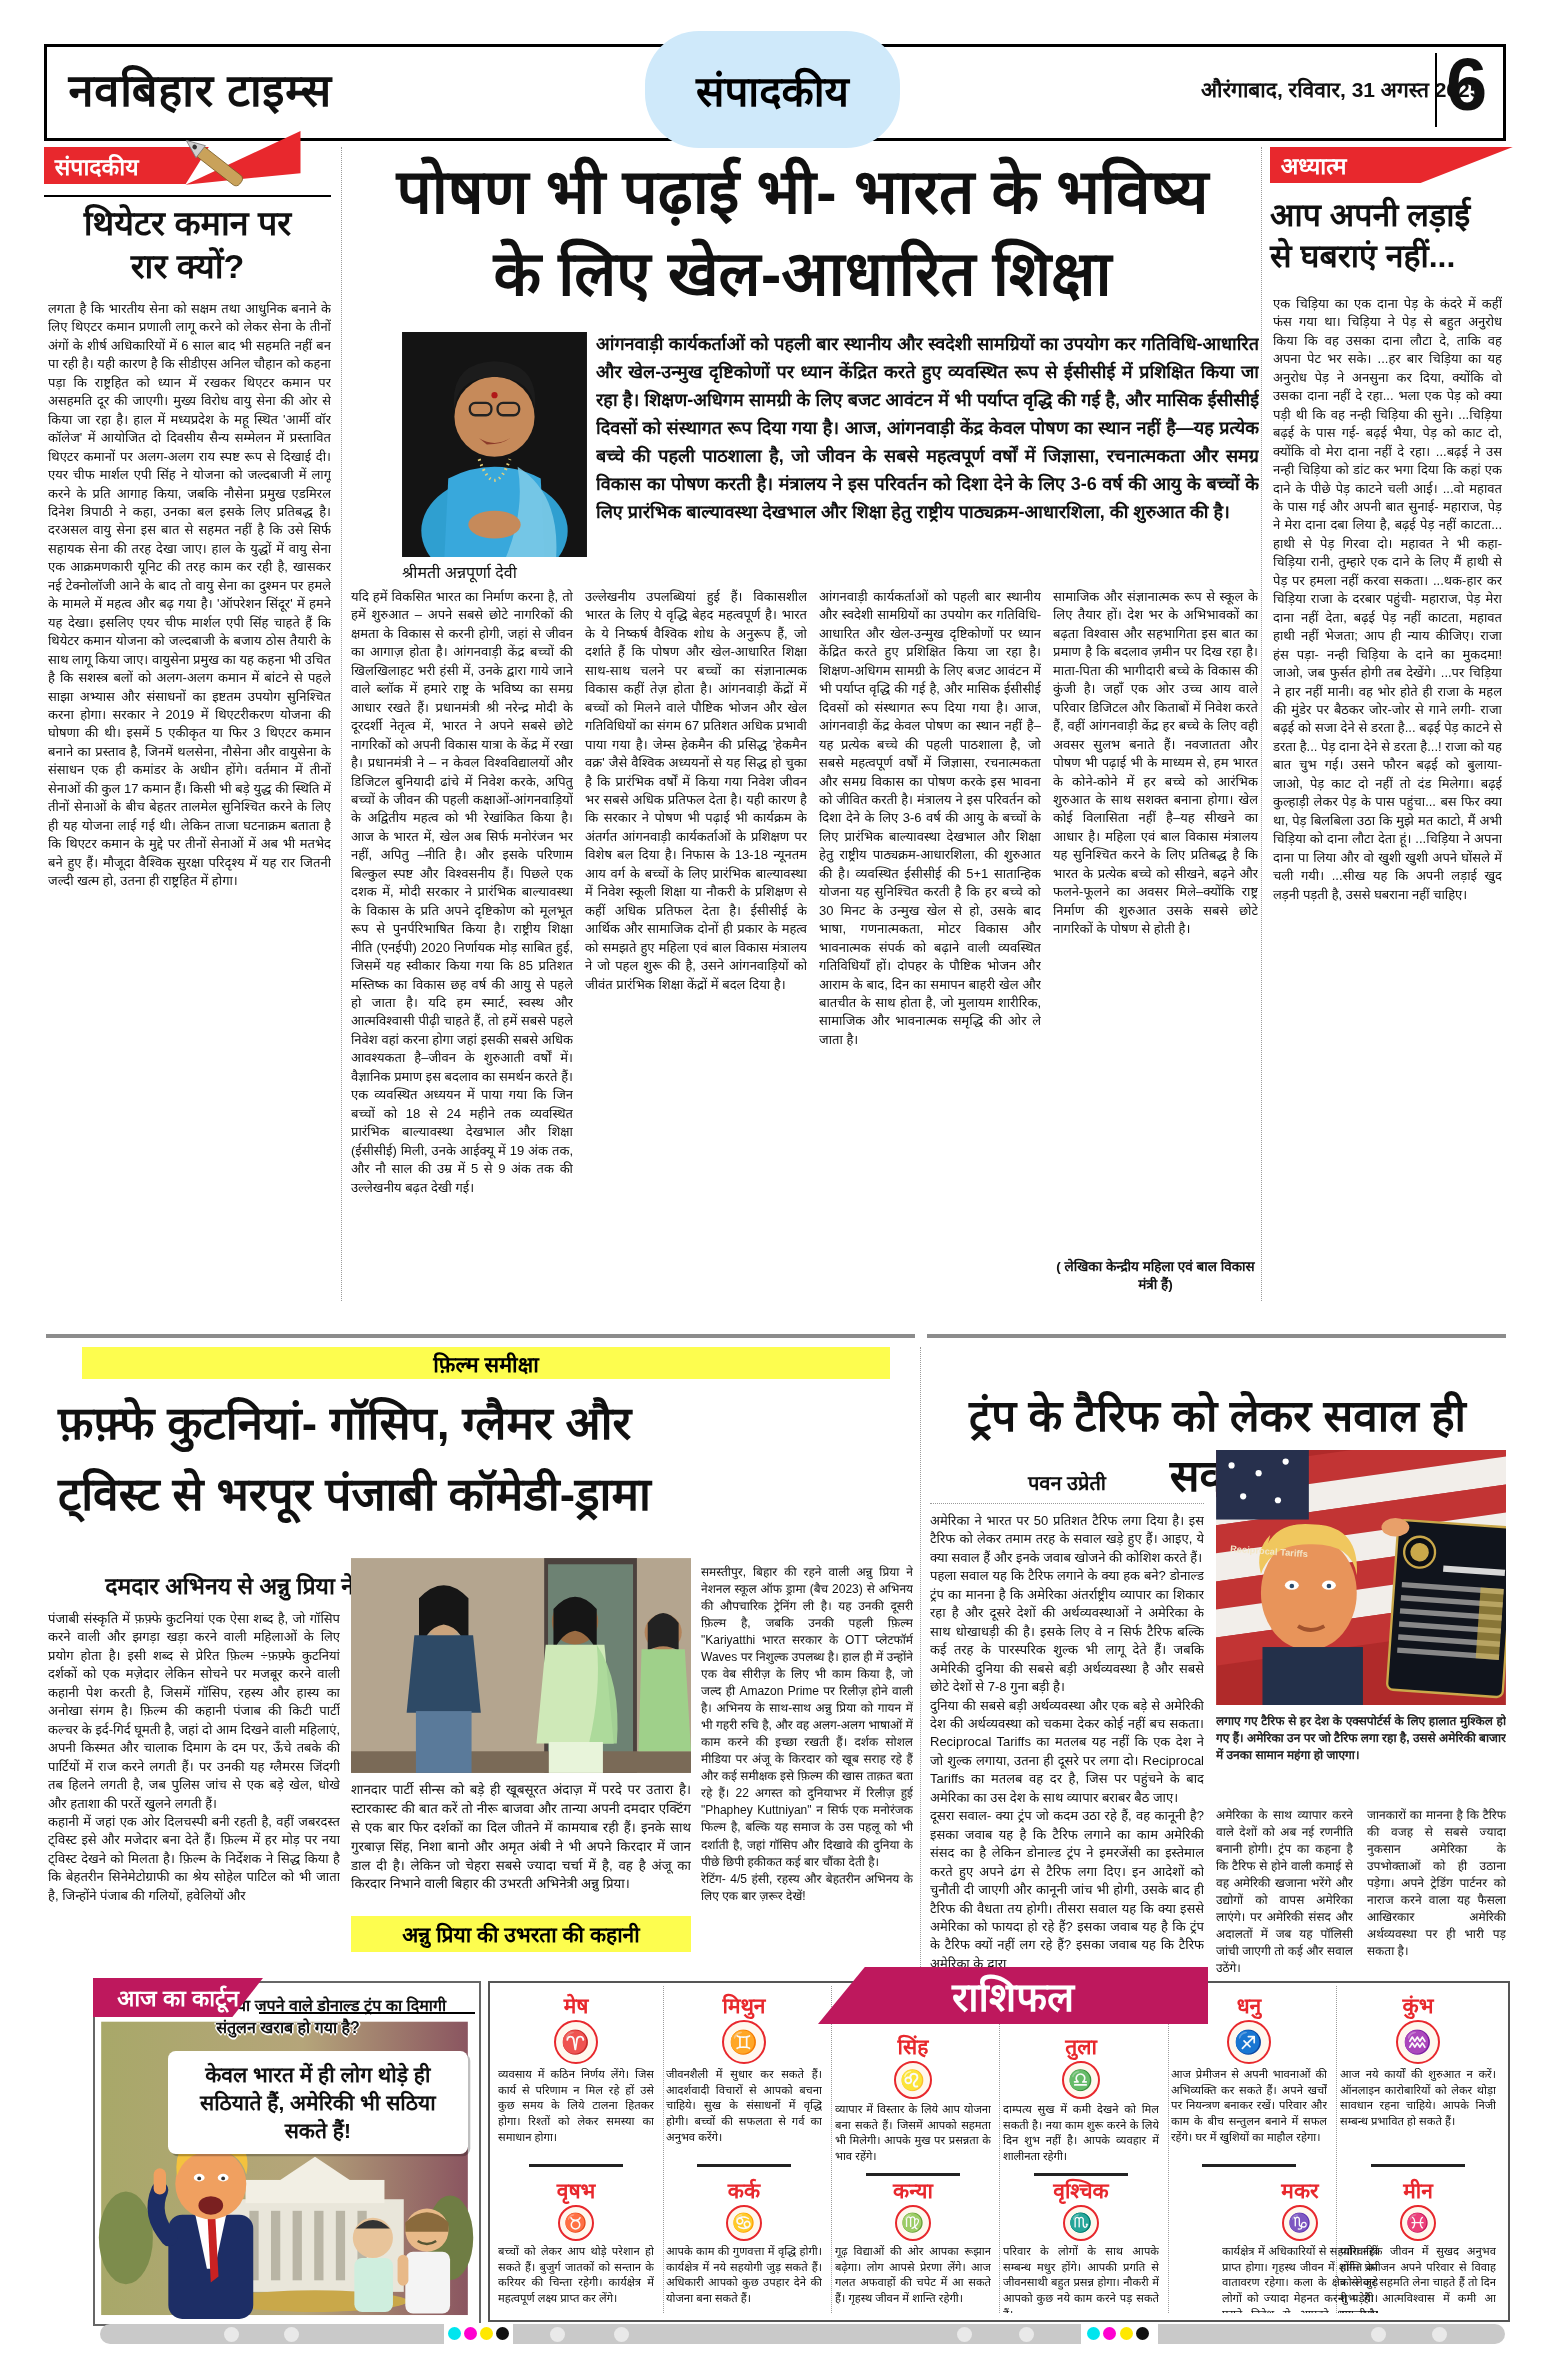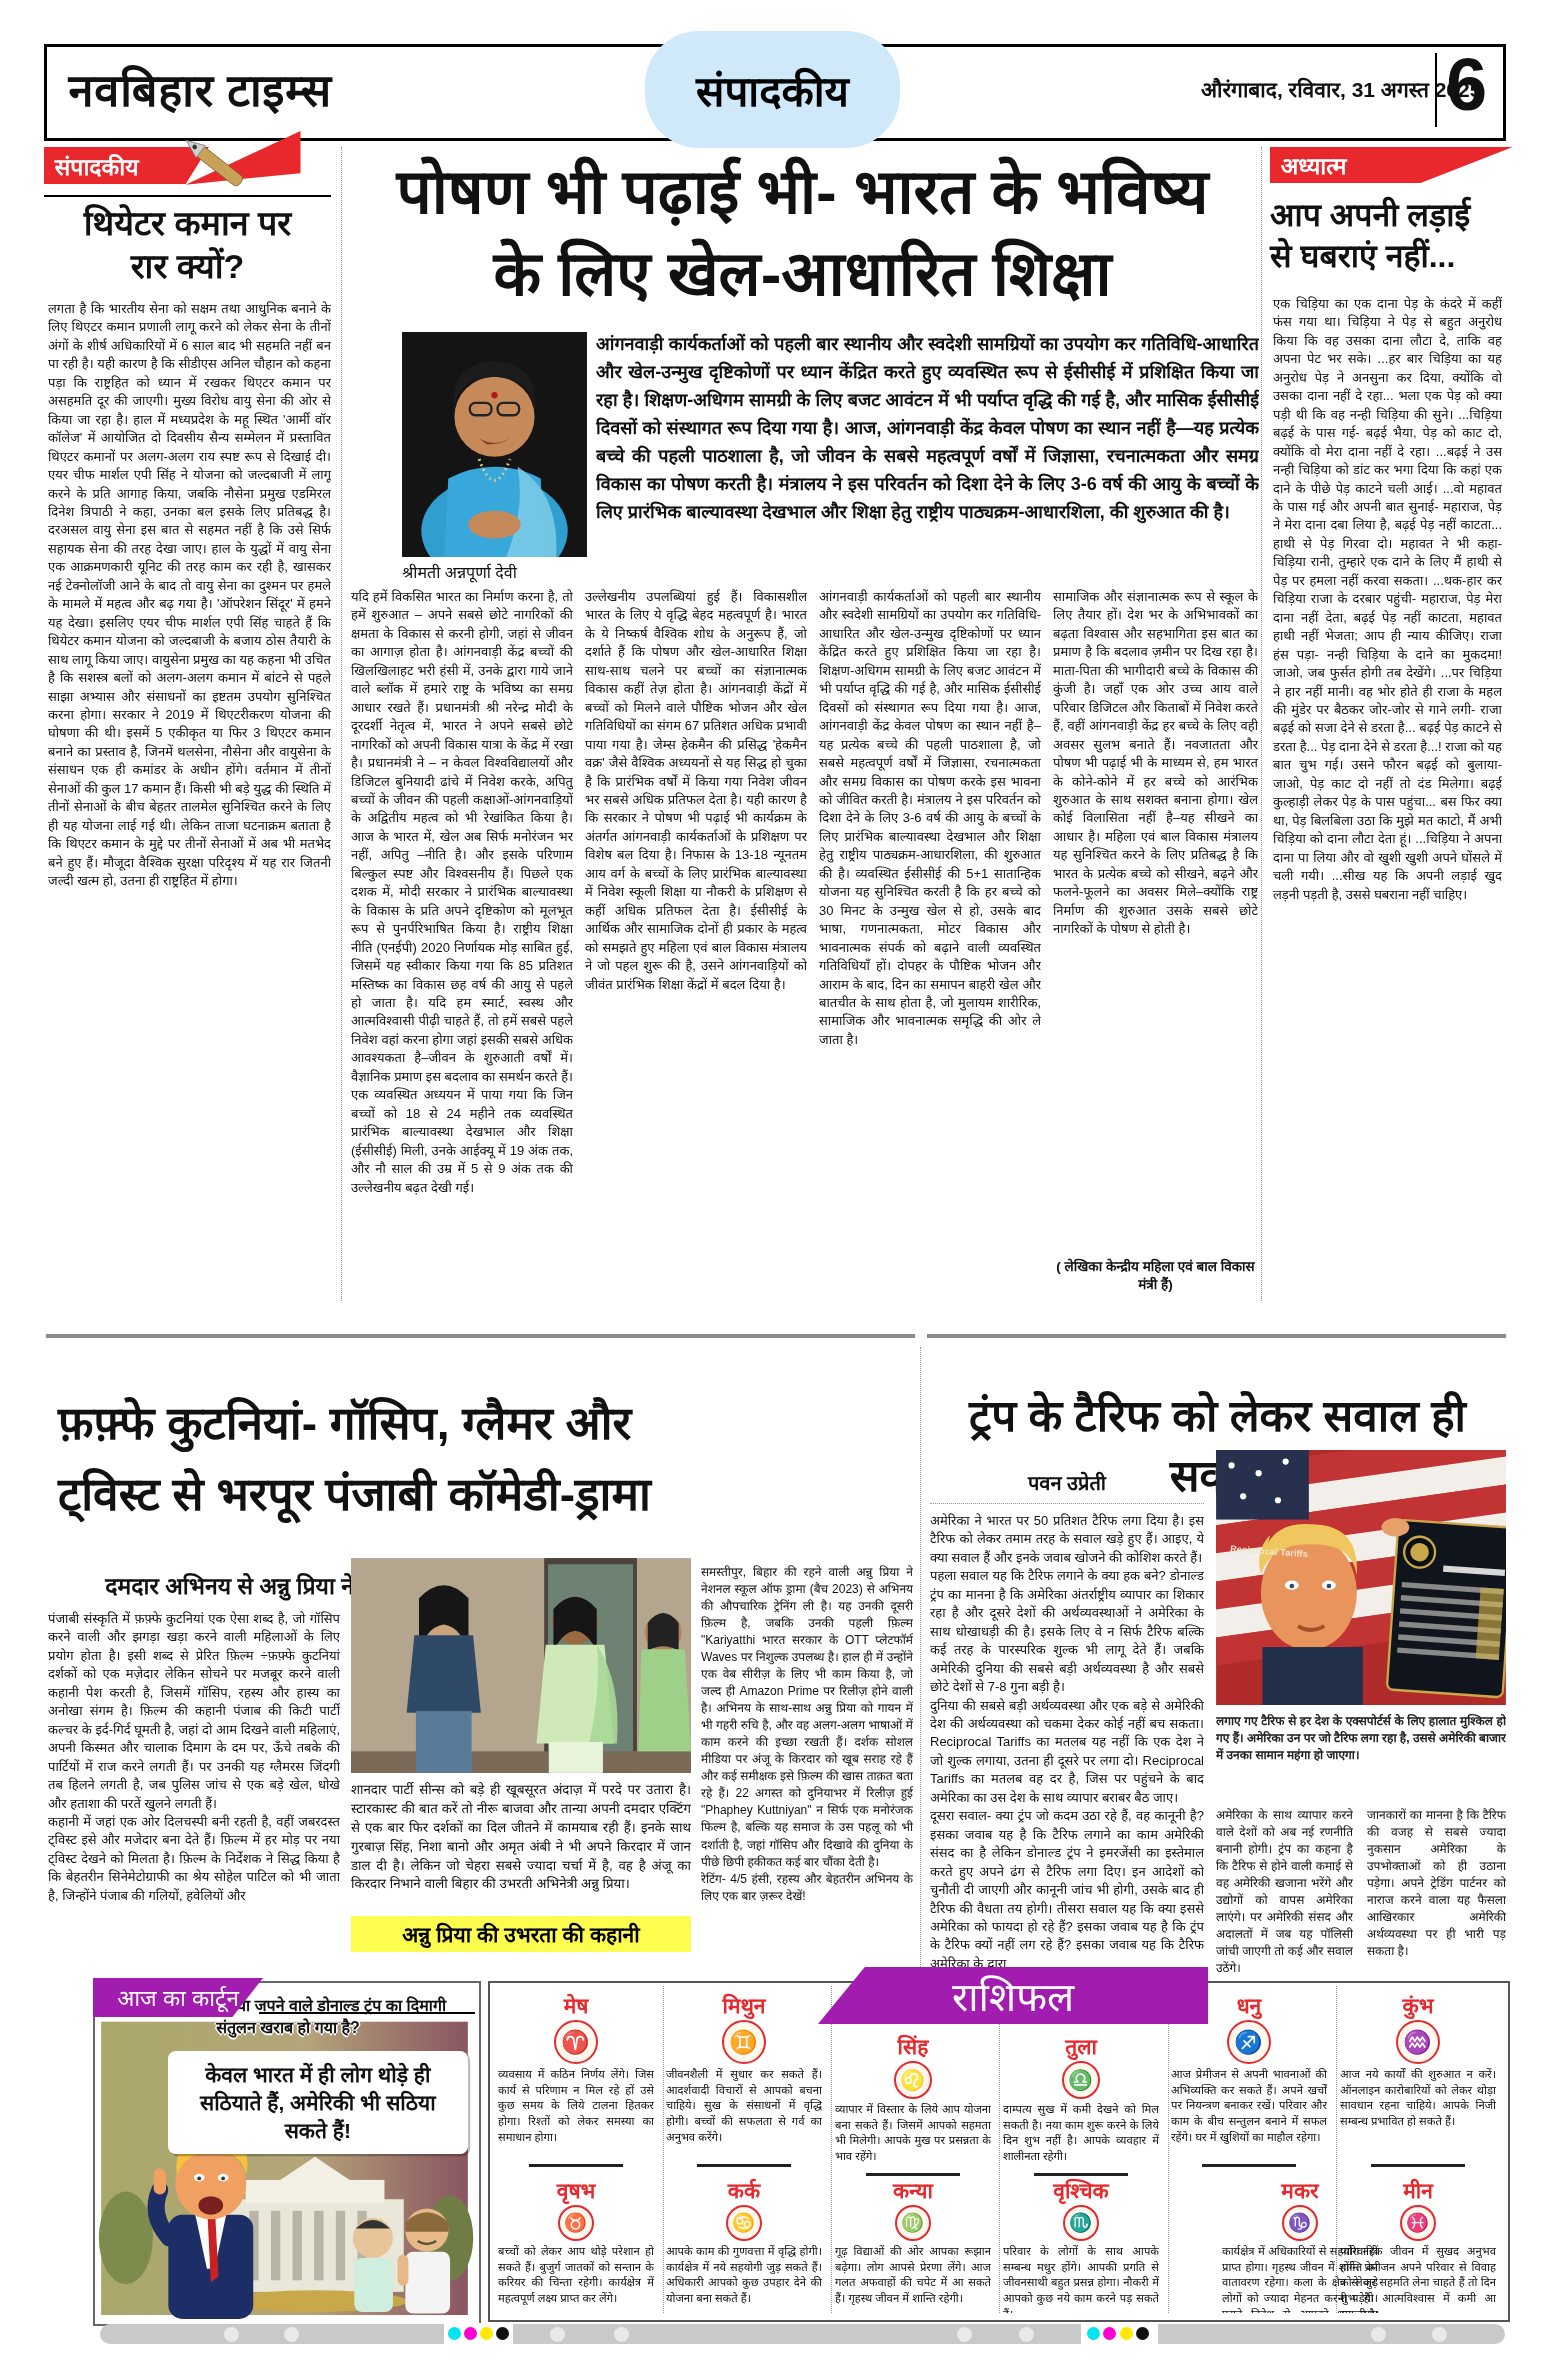"फ़िल्म समीक्षा" div.abs { html: none -> <div> <span>फ़िल्म समीक्षा</span> </div> }
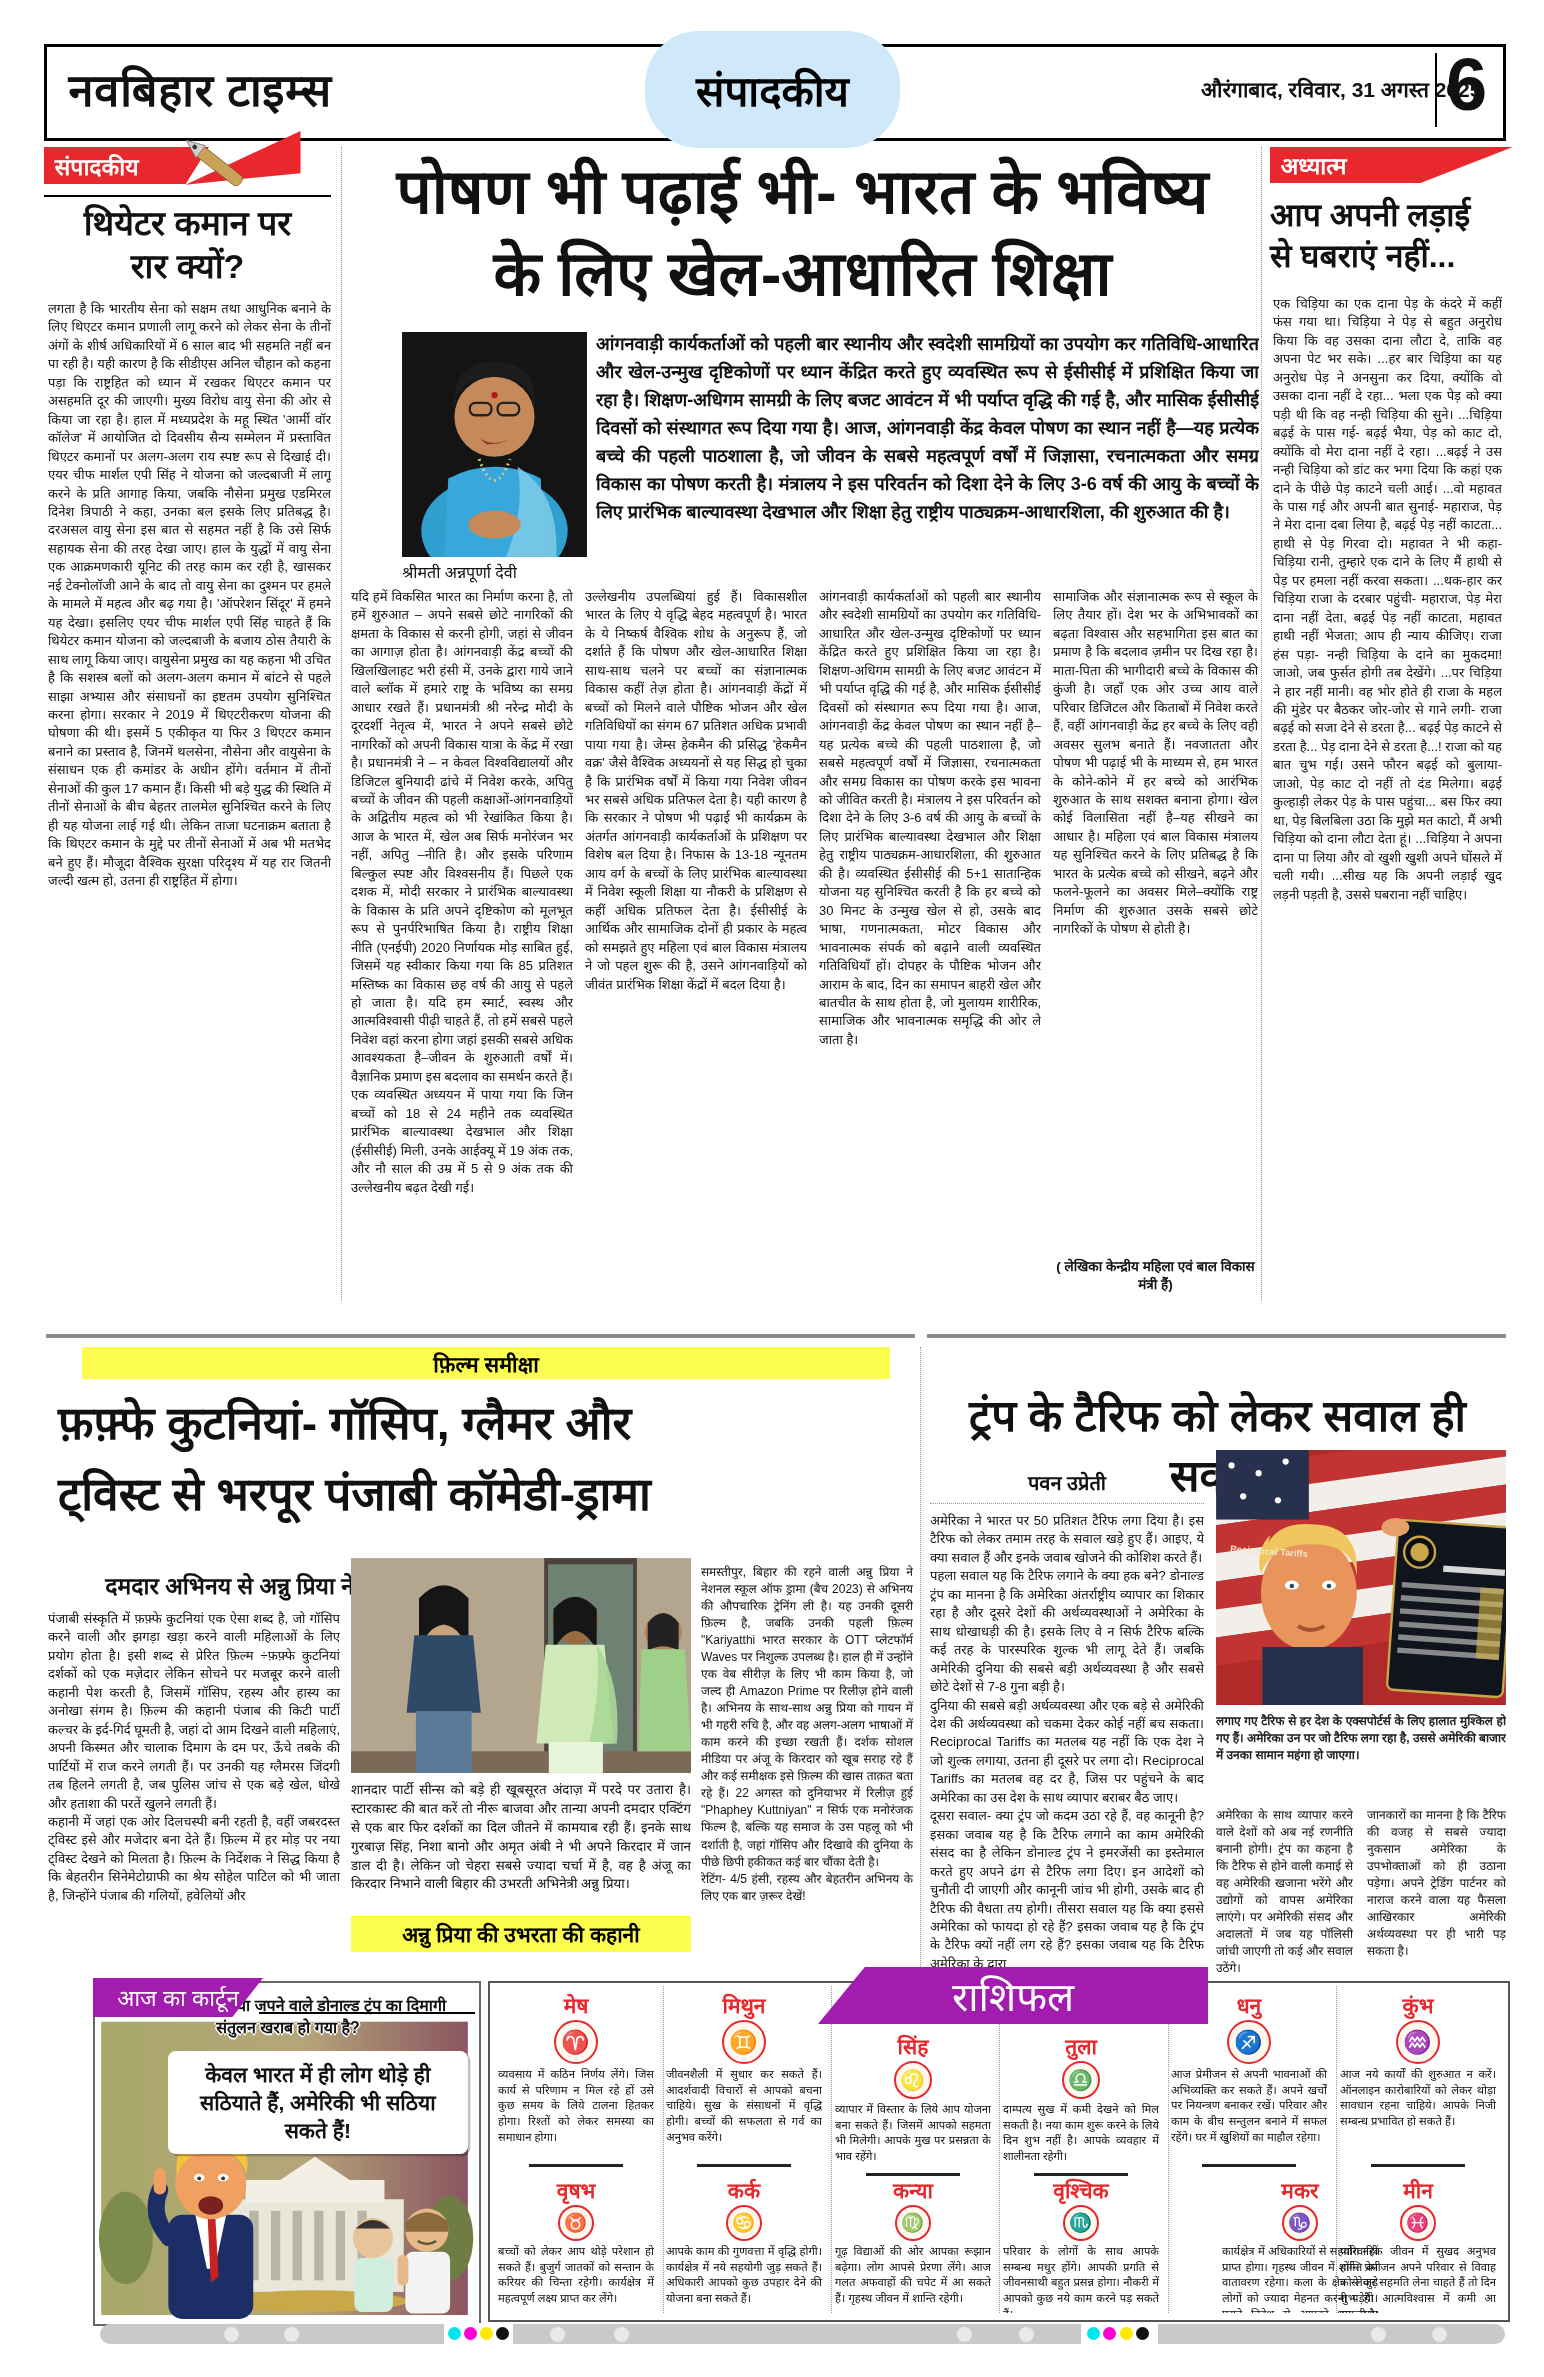"आज का कार्टून" .banner-black { background: #a21caf -> #be185d; font-weight: normal -> bold }
